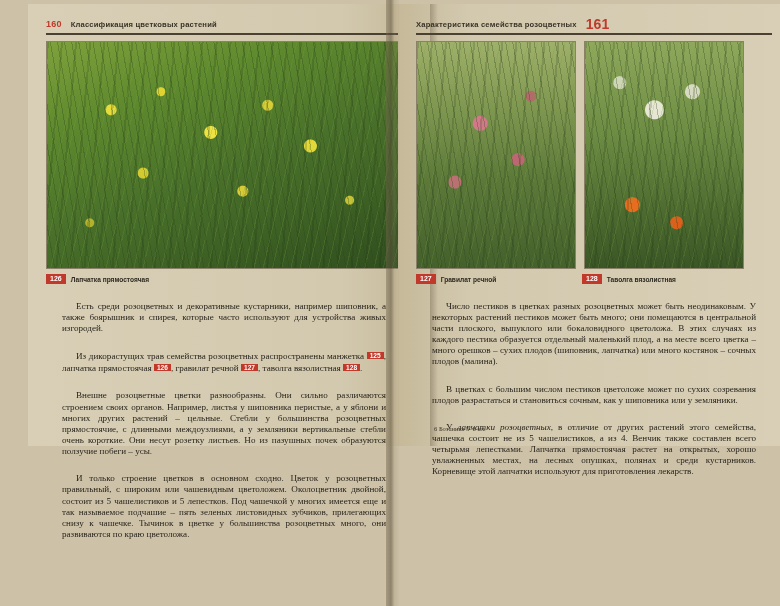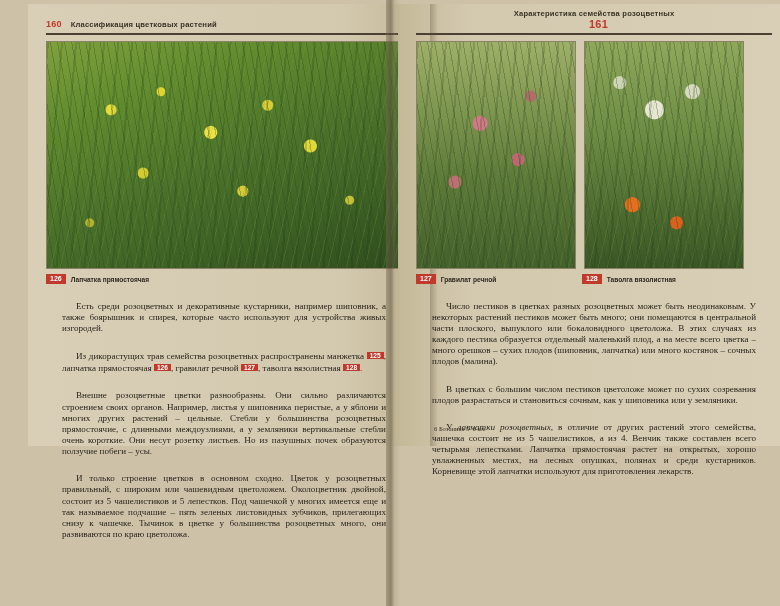"Характеристика семейства розоцветных" .runhead.right { flex-direction: column -> none; justify-content: flex-end -> none }
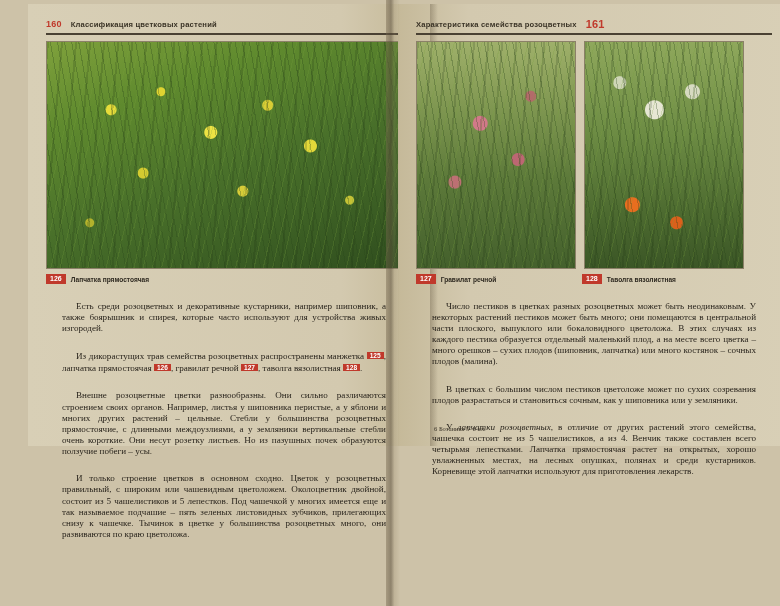"161" .runhead.right .pageno { font-size: 11px -> 14px }
